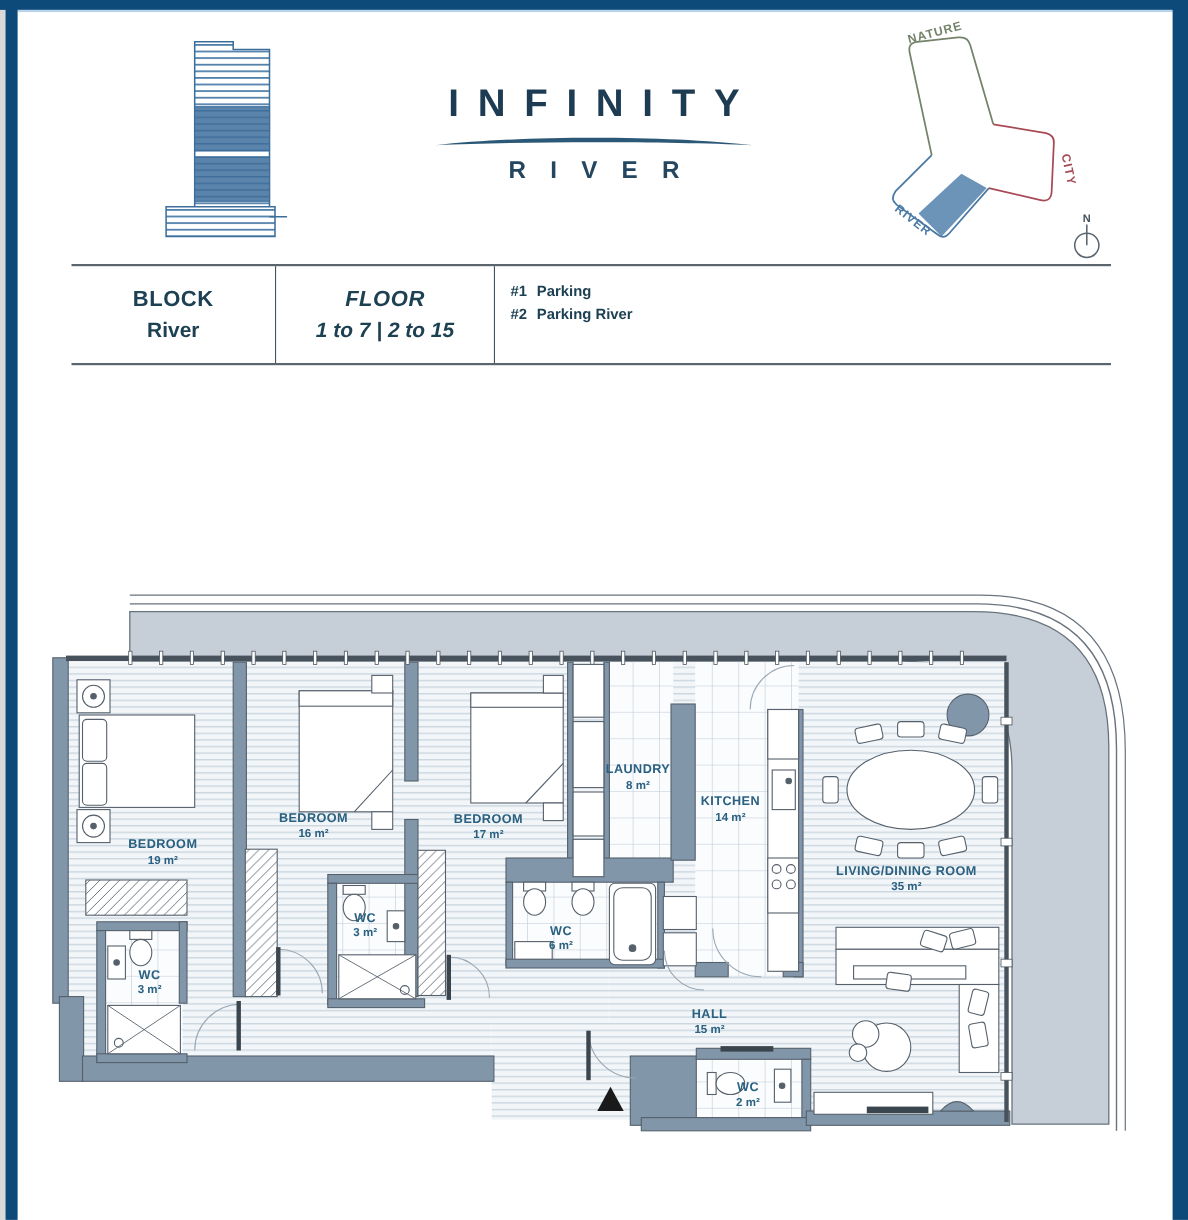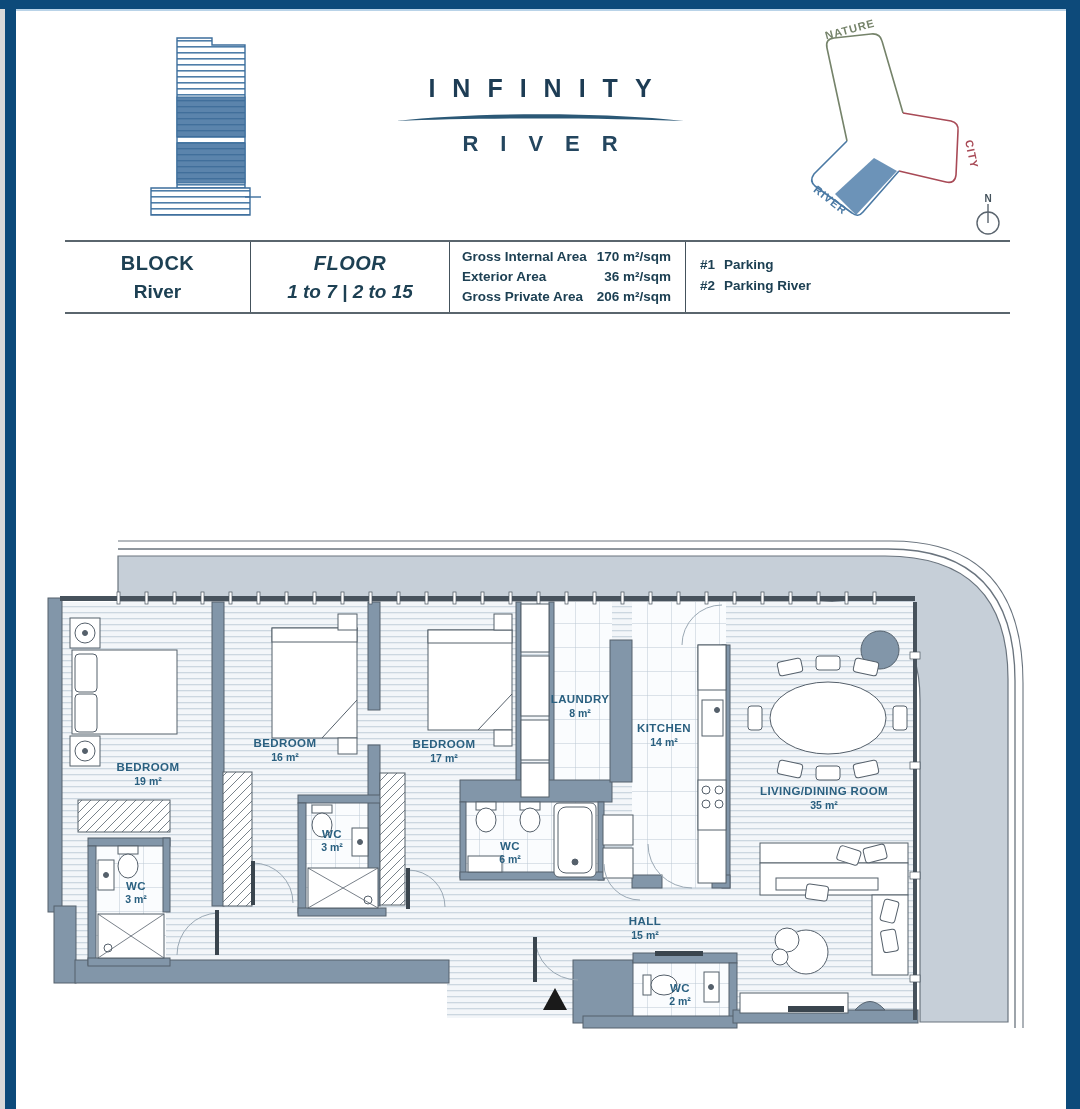"INFINITY" .brand-title { font-size: 25px -> 35px }
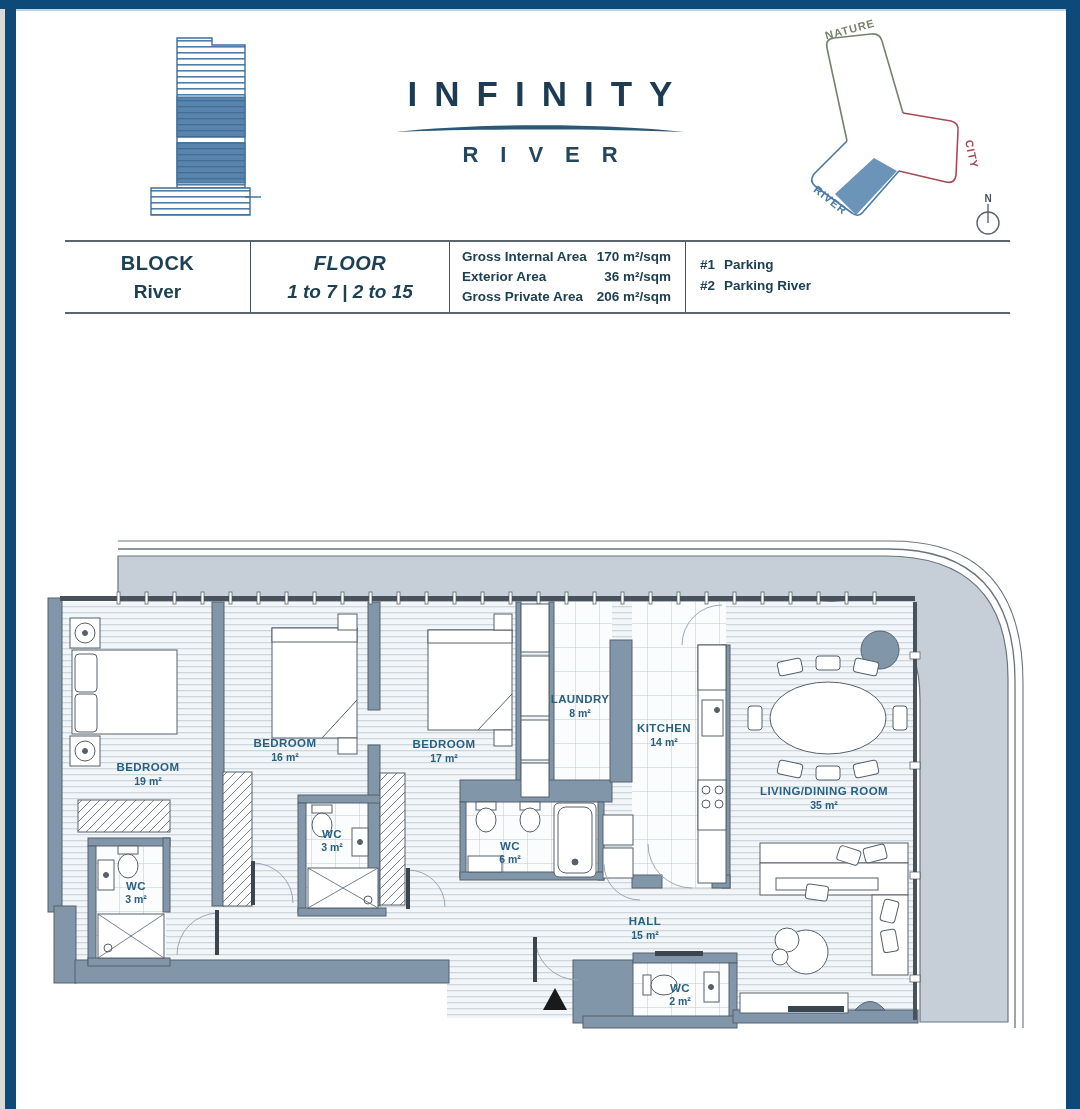"BLOCK" .info-table { height: 74px -> 92px }
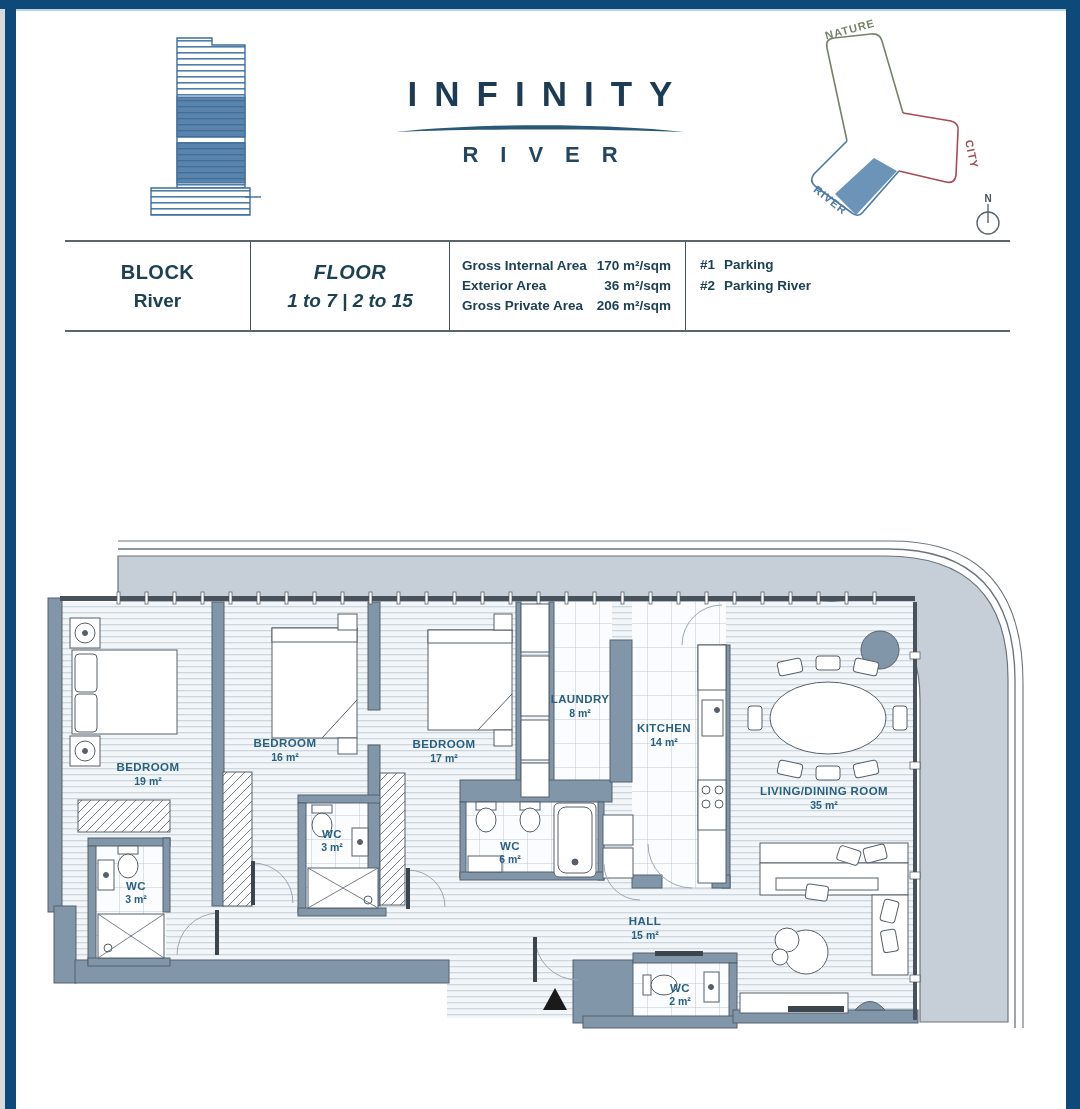"Gross Internal Area" div.cell { html: <div> <div> <span>Gross Internal Area</span> <span>170 m²/sqm</span> </div> <div> <span>Exterior Area</span> <span>36 m²/sqm</span> </div> <div> <span>Gross Private Area</span> <span>206 m²/sqm</span> </div> </div> -> none }
